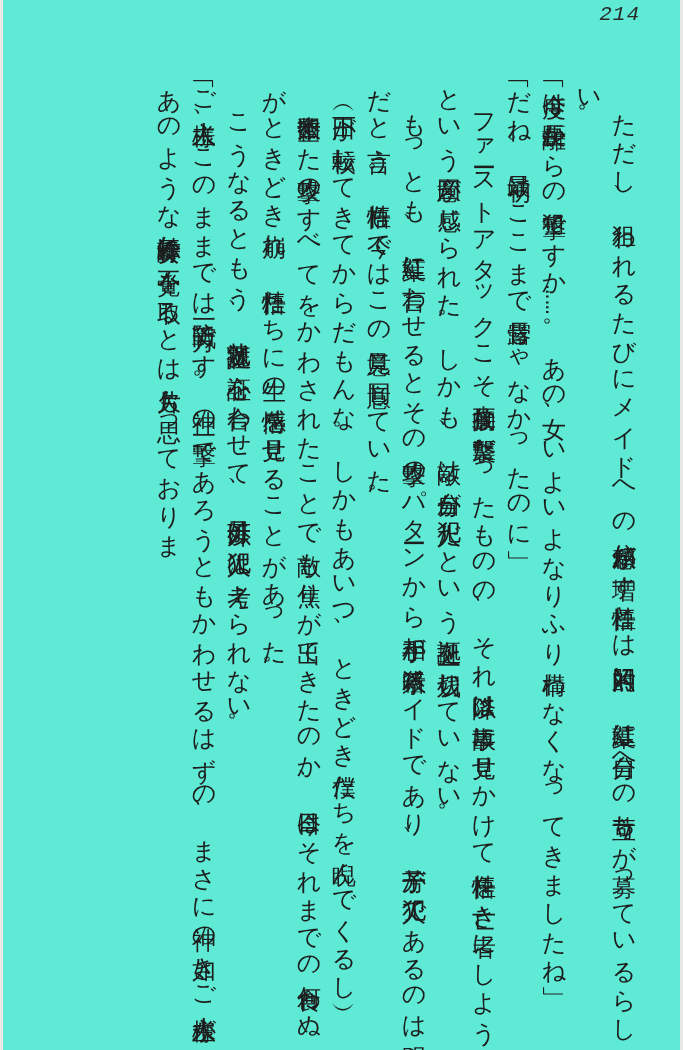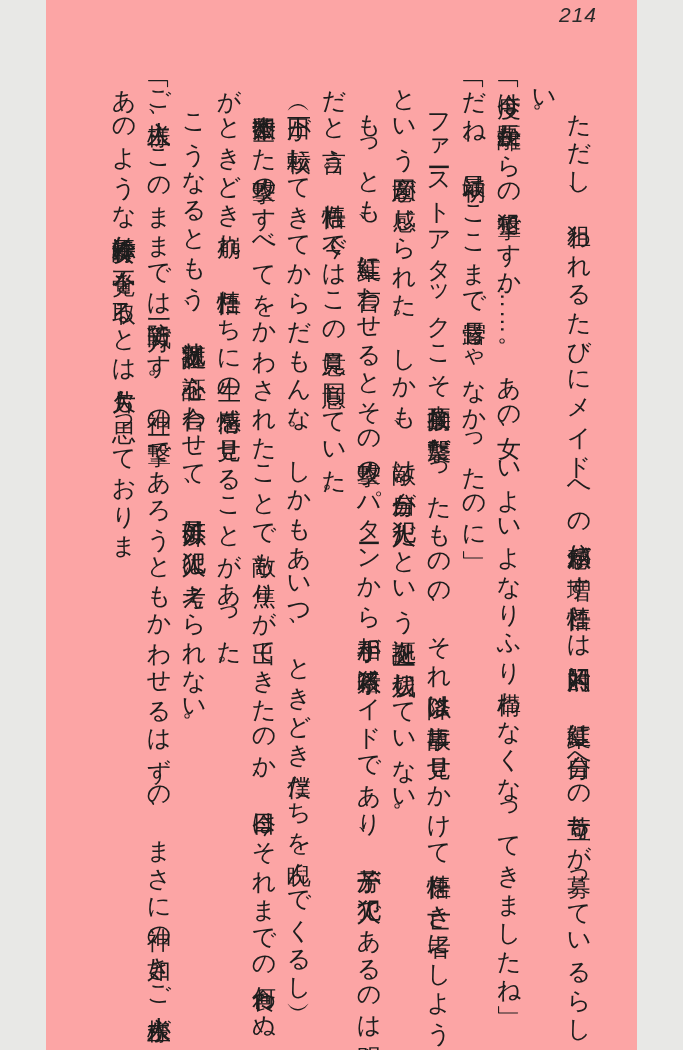"214" .page { background: #fca5a5 -> #5eead4; font-family: Liberation Sans, sans-serif -> Liberation Mono, monospace; width: 591px -> 677px }
